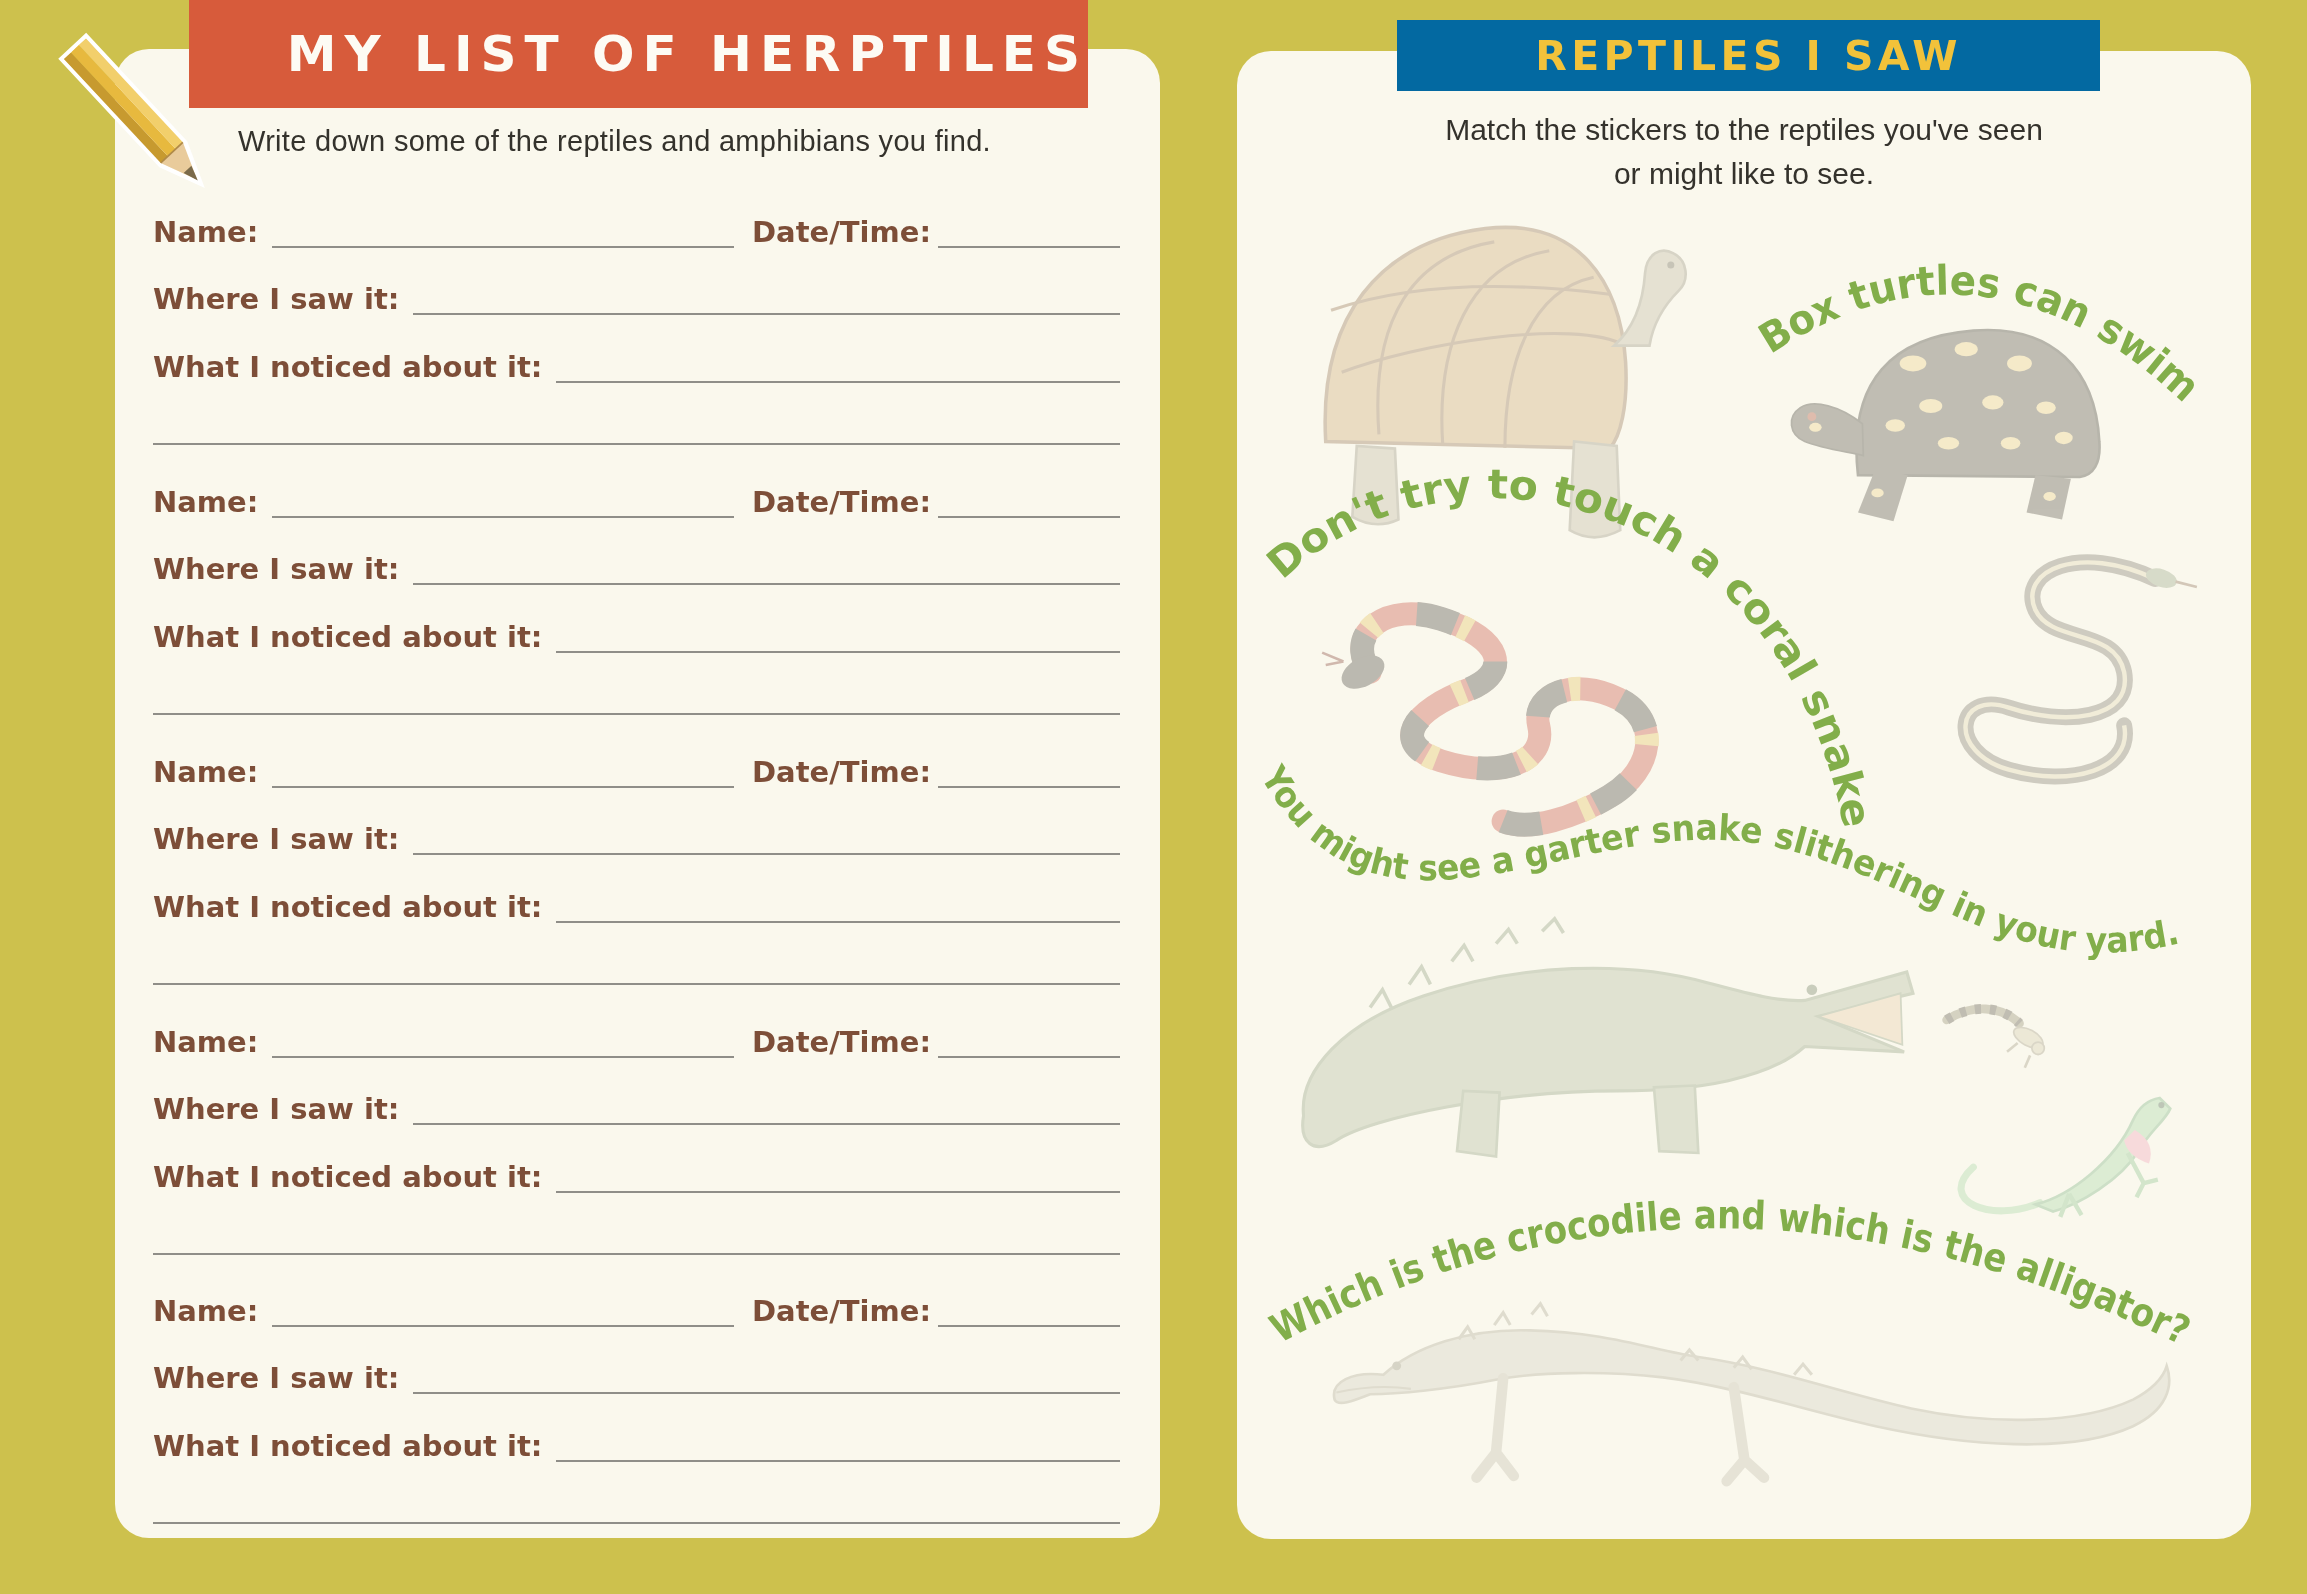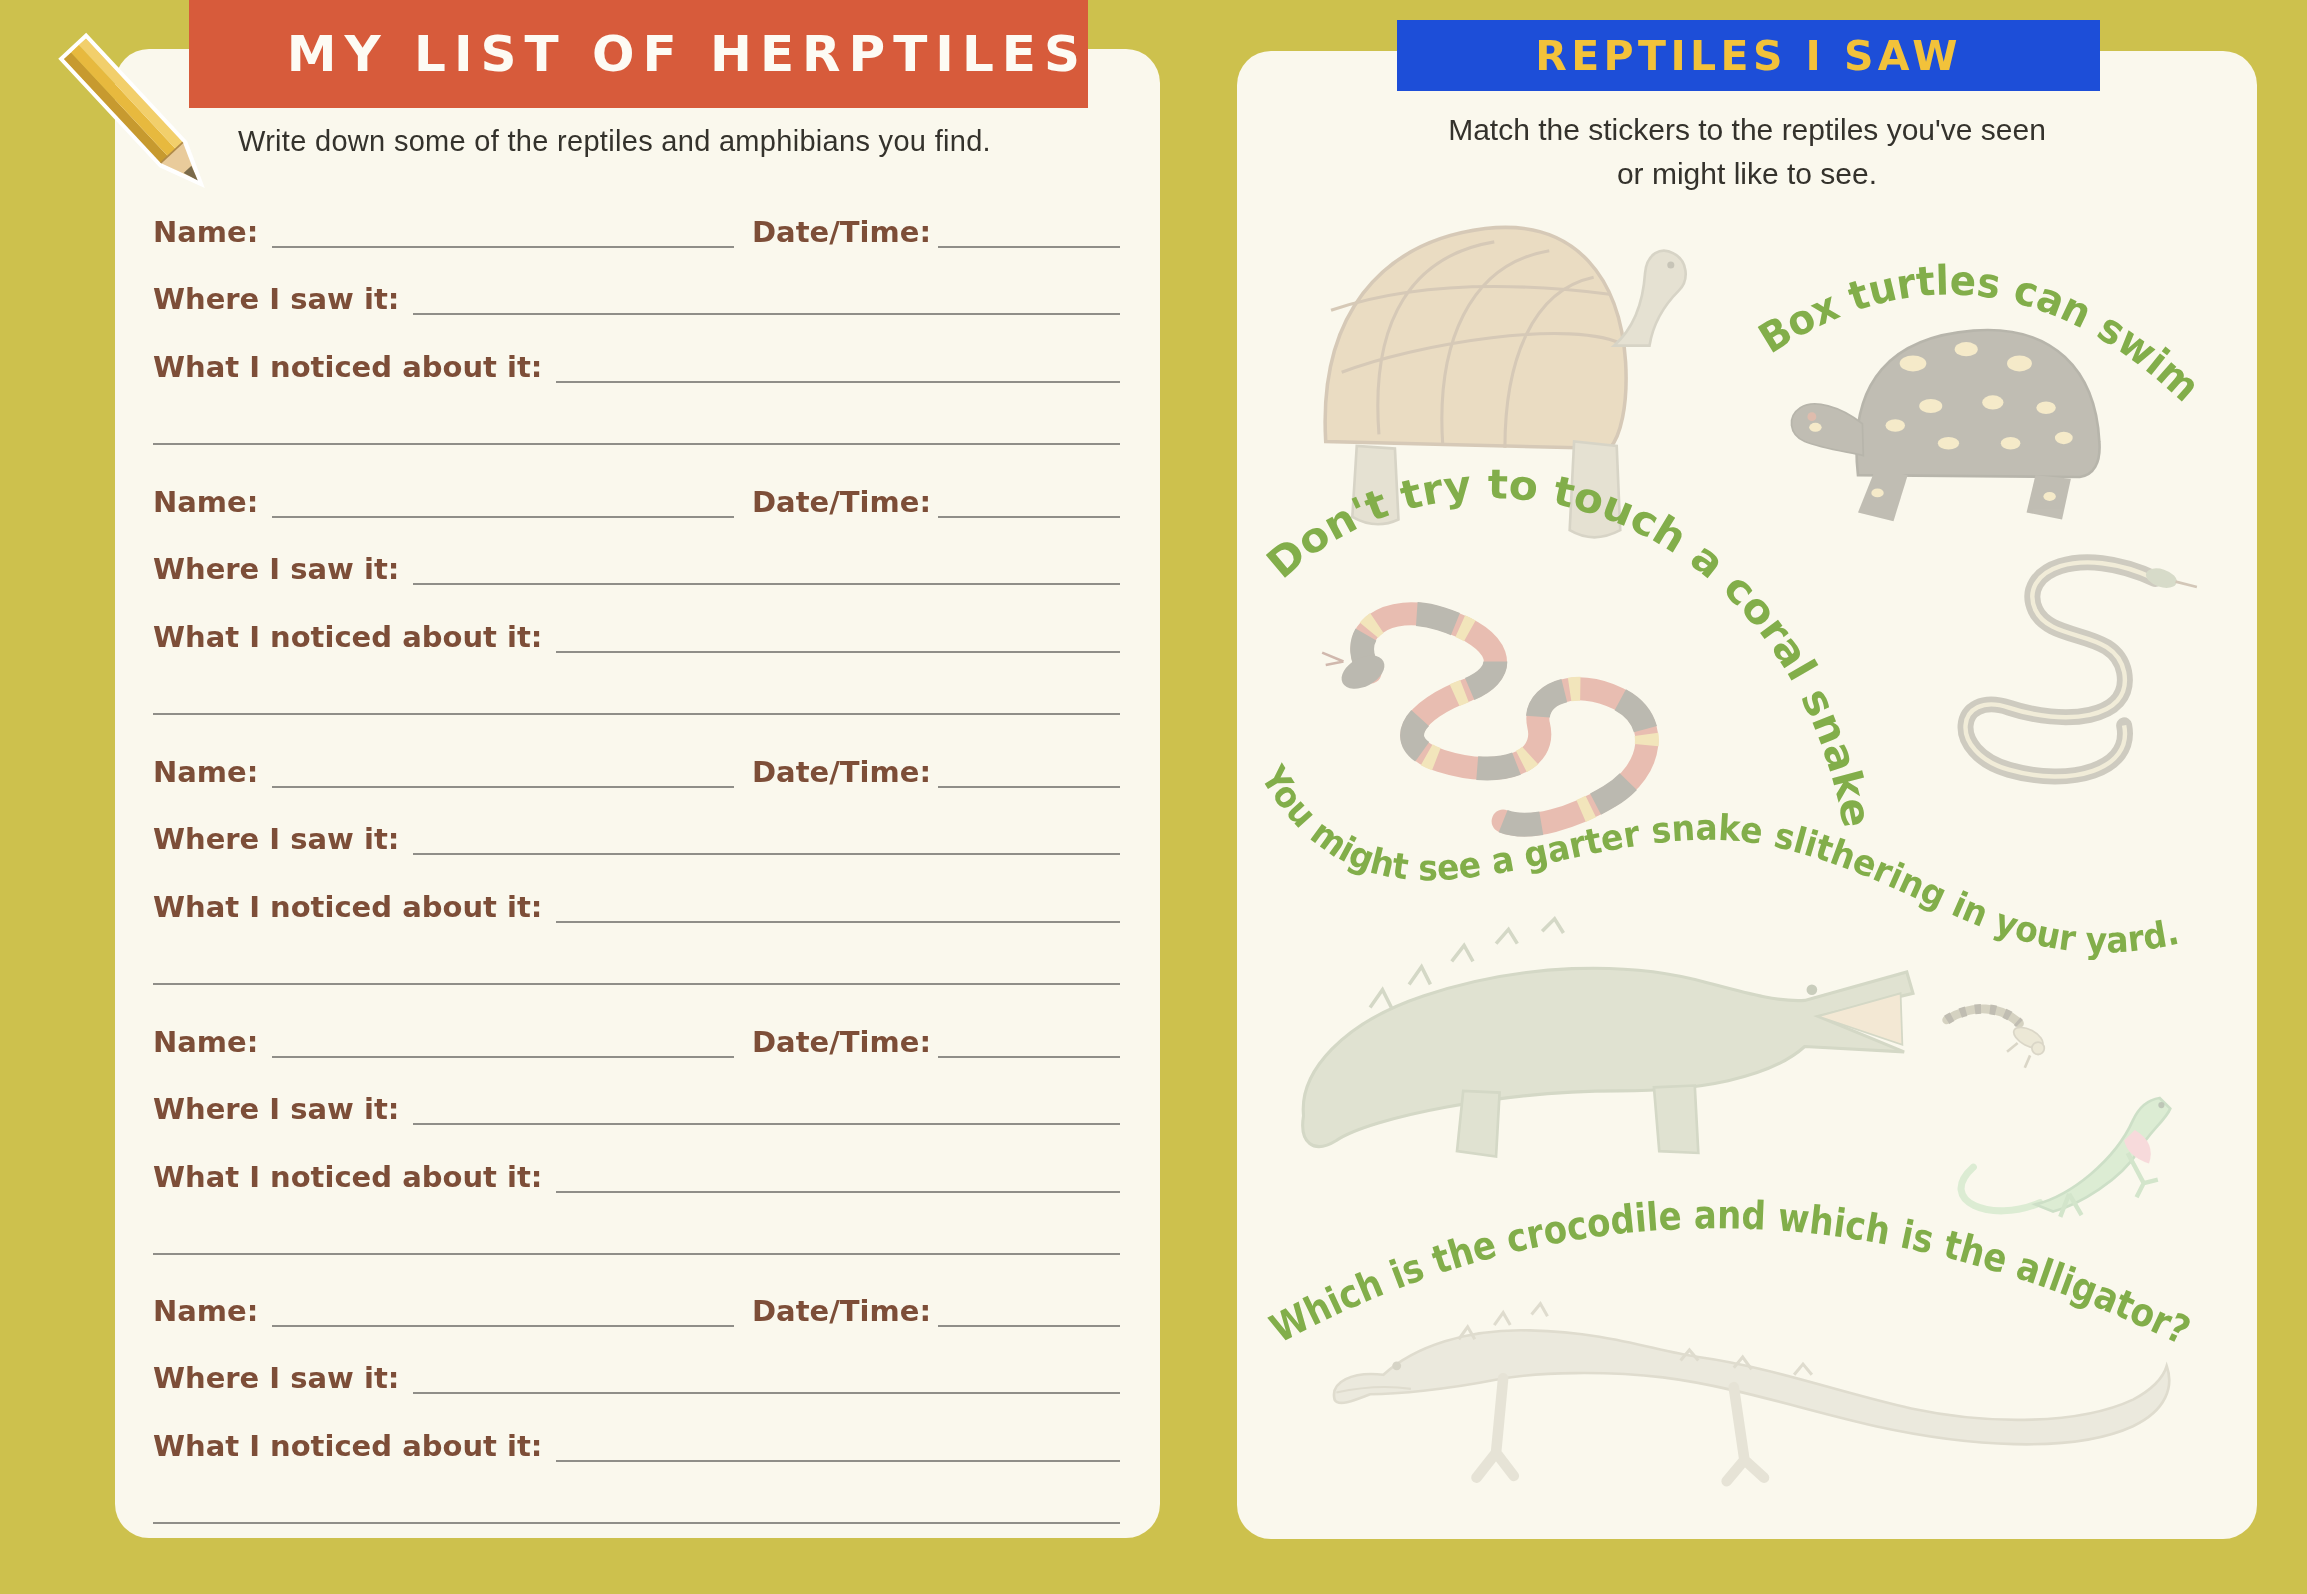"REPTILES I SAW" #right-banner { background: #1d4ed8 -> #0369a1 }
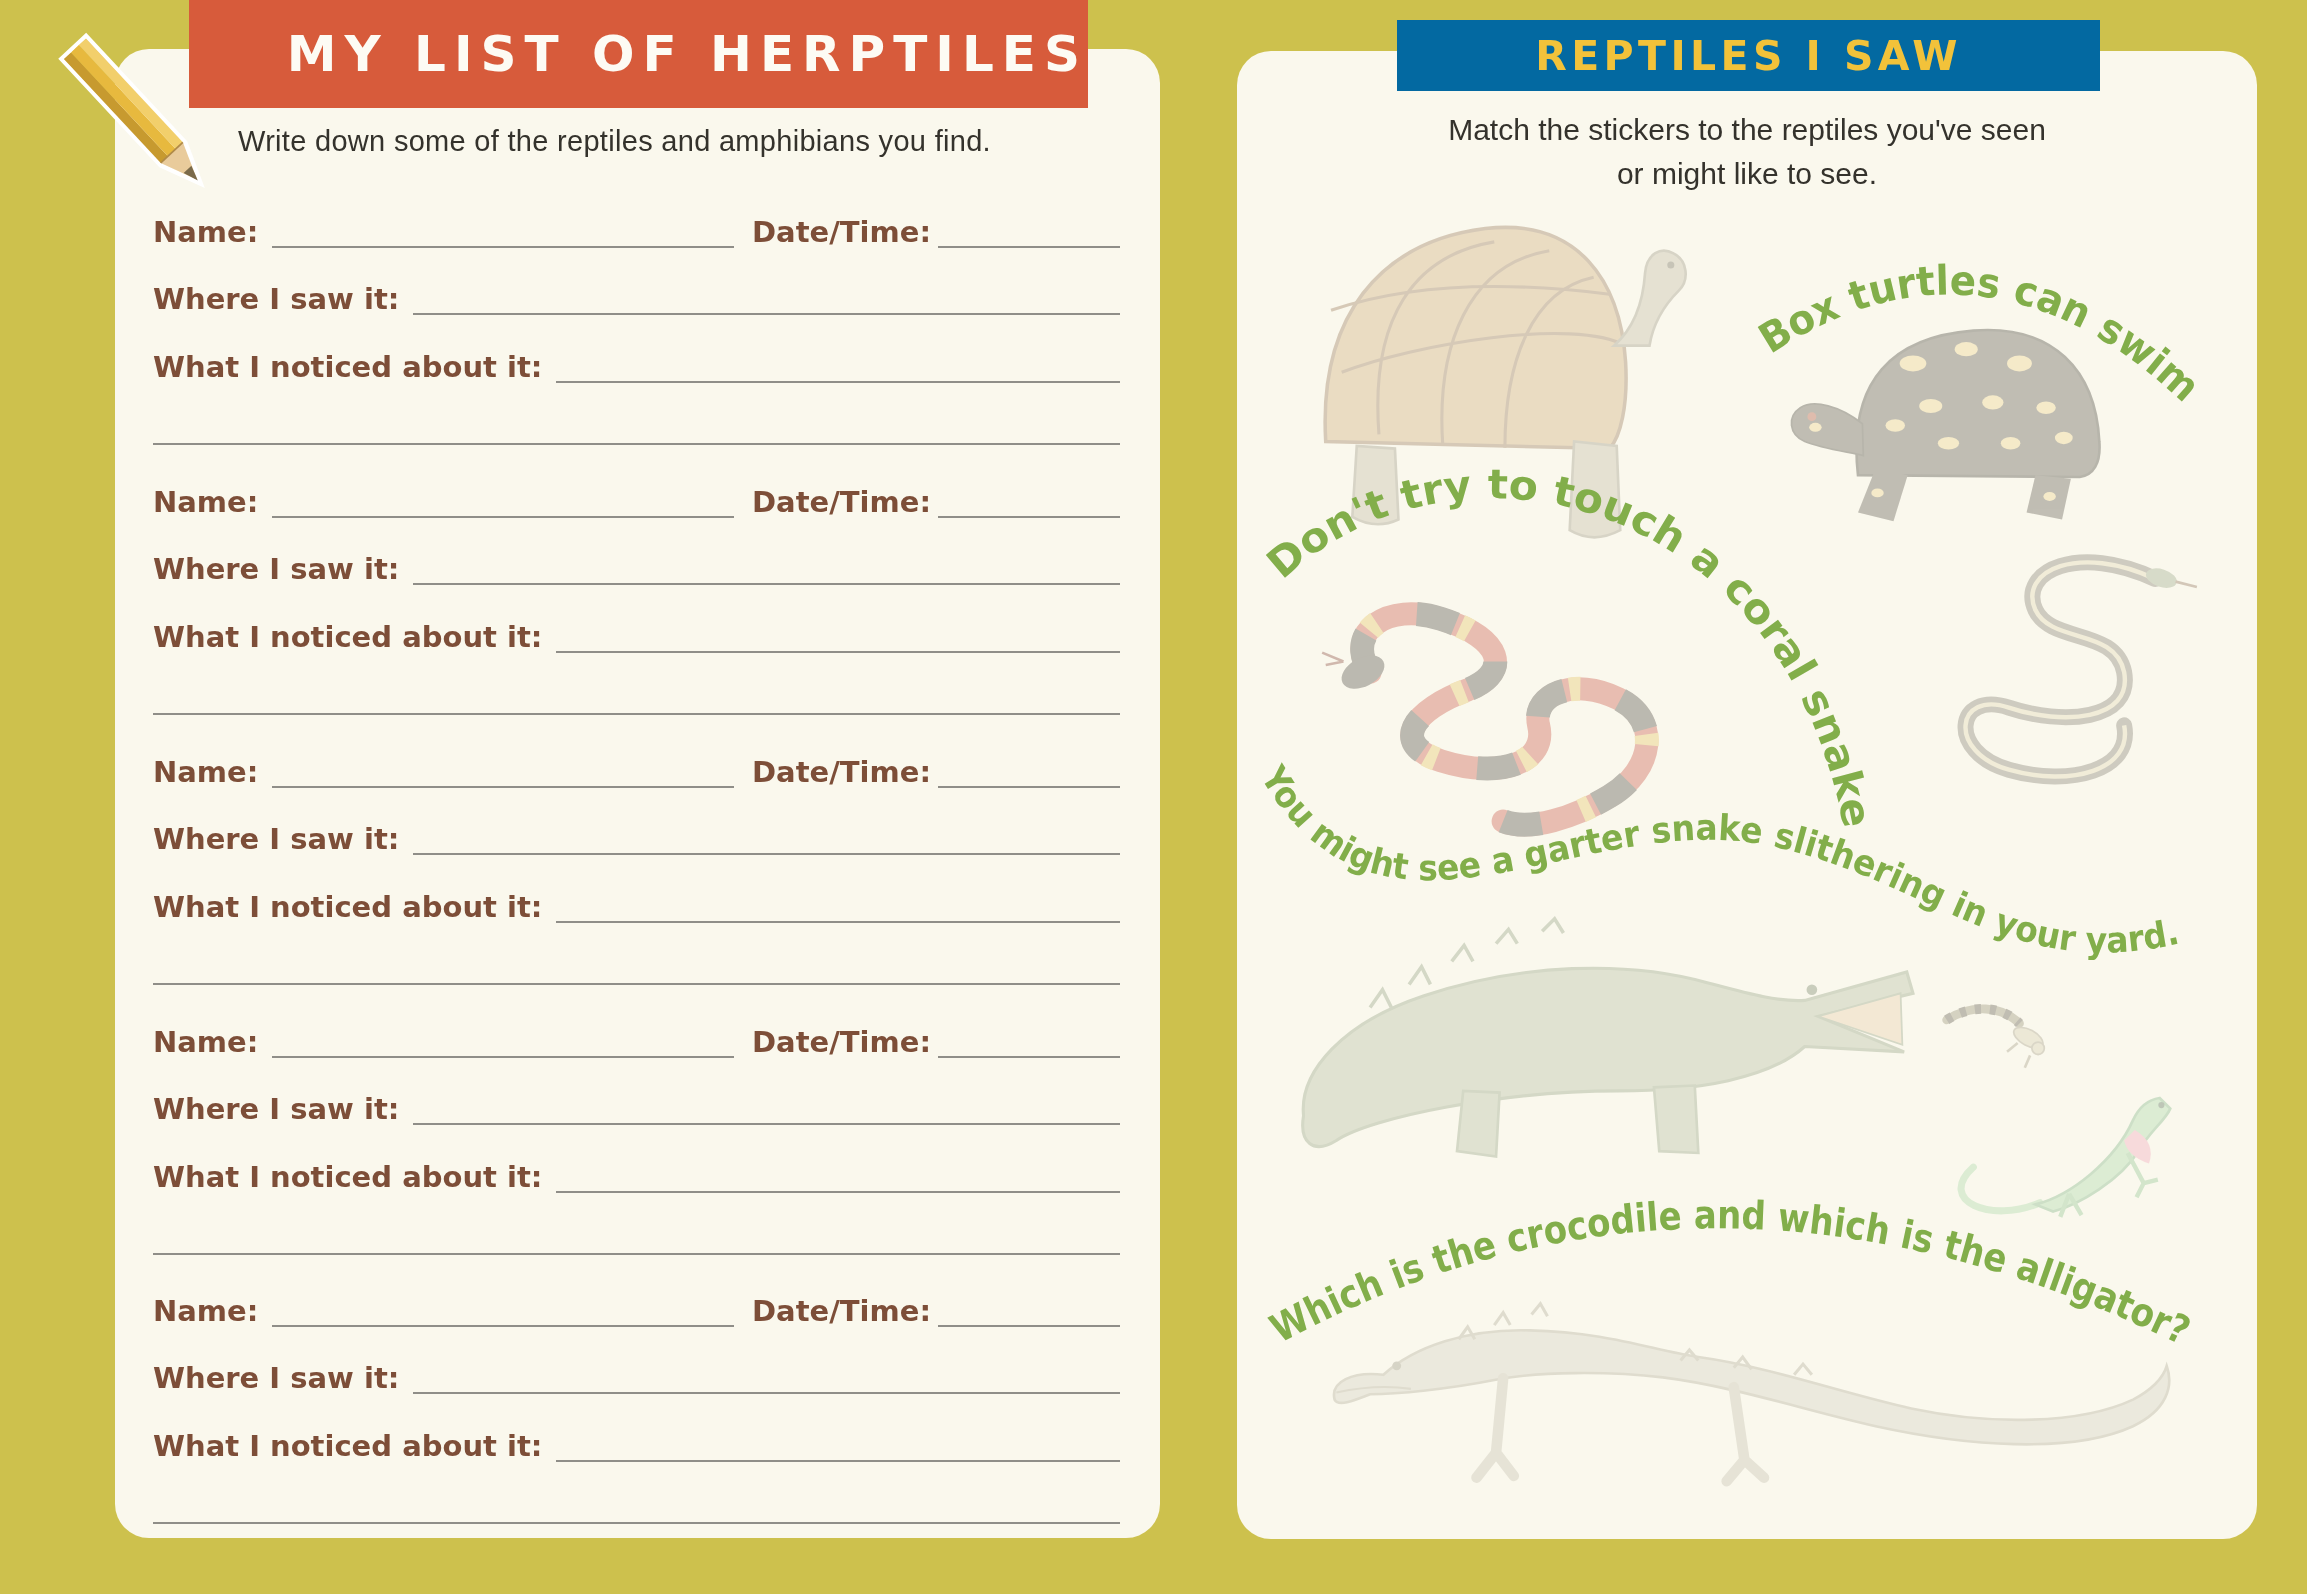"Match the stickers to the" #right-page { padding-left: 6px -> none }
